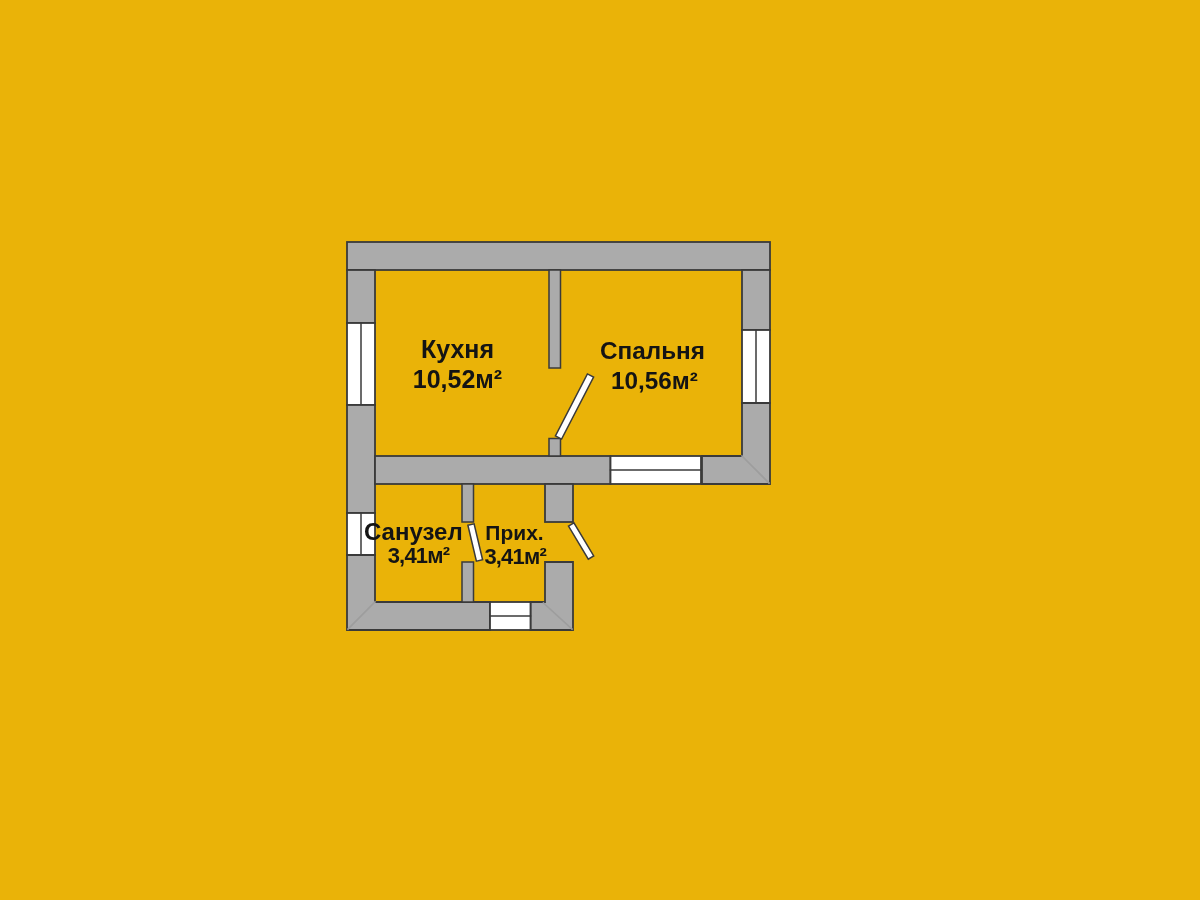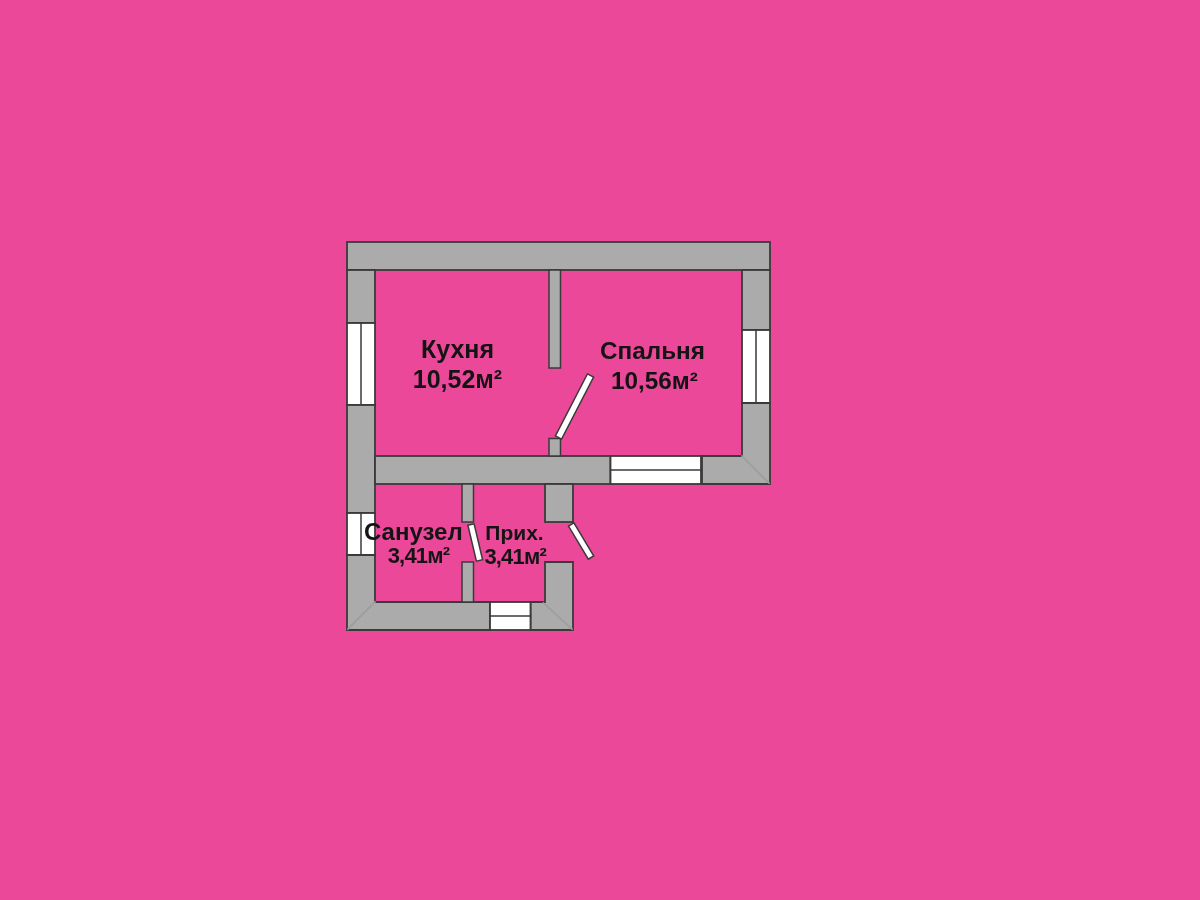"Кухня" .page { background: #ec4899 -> #eab308 }
